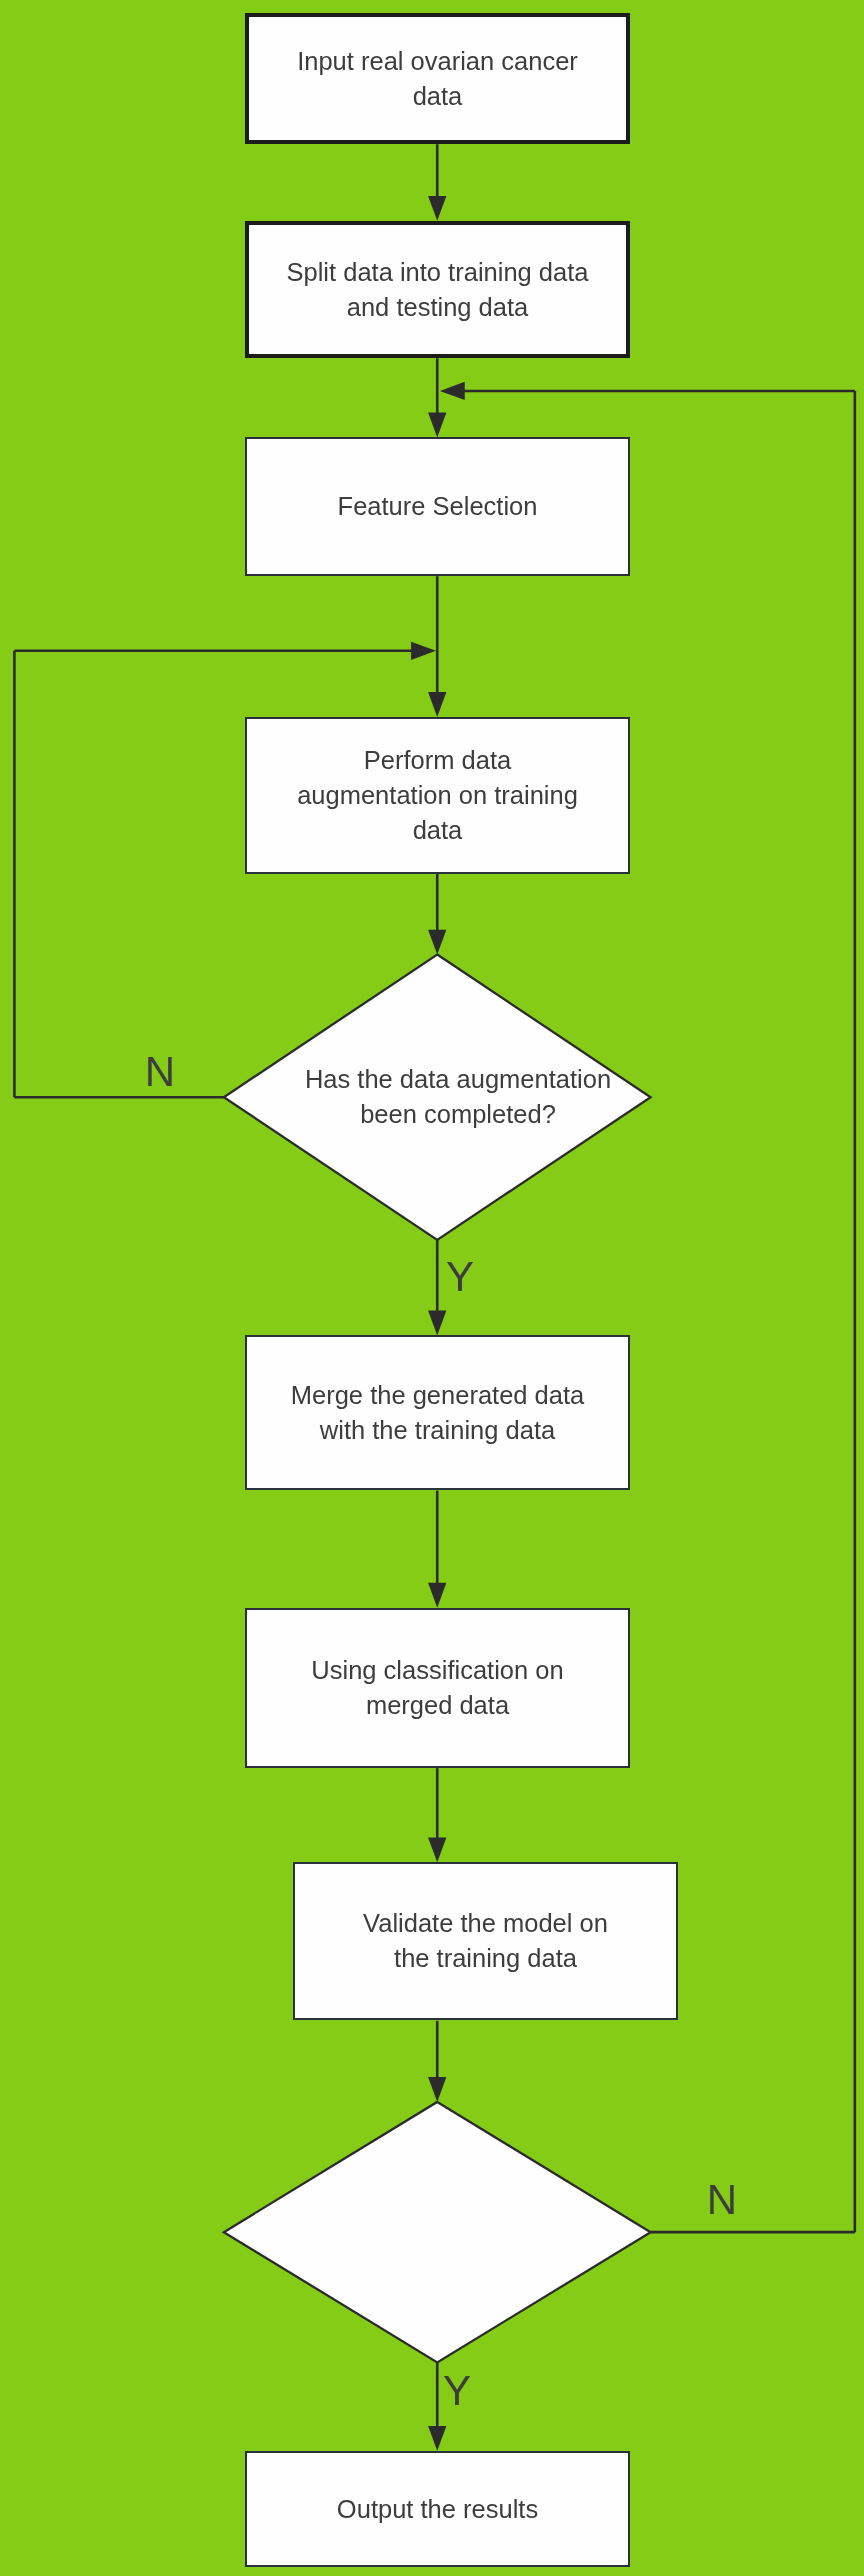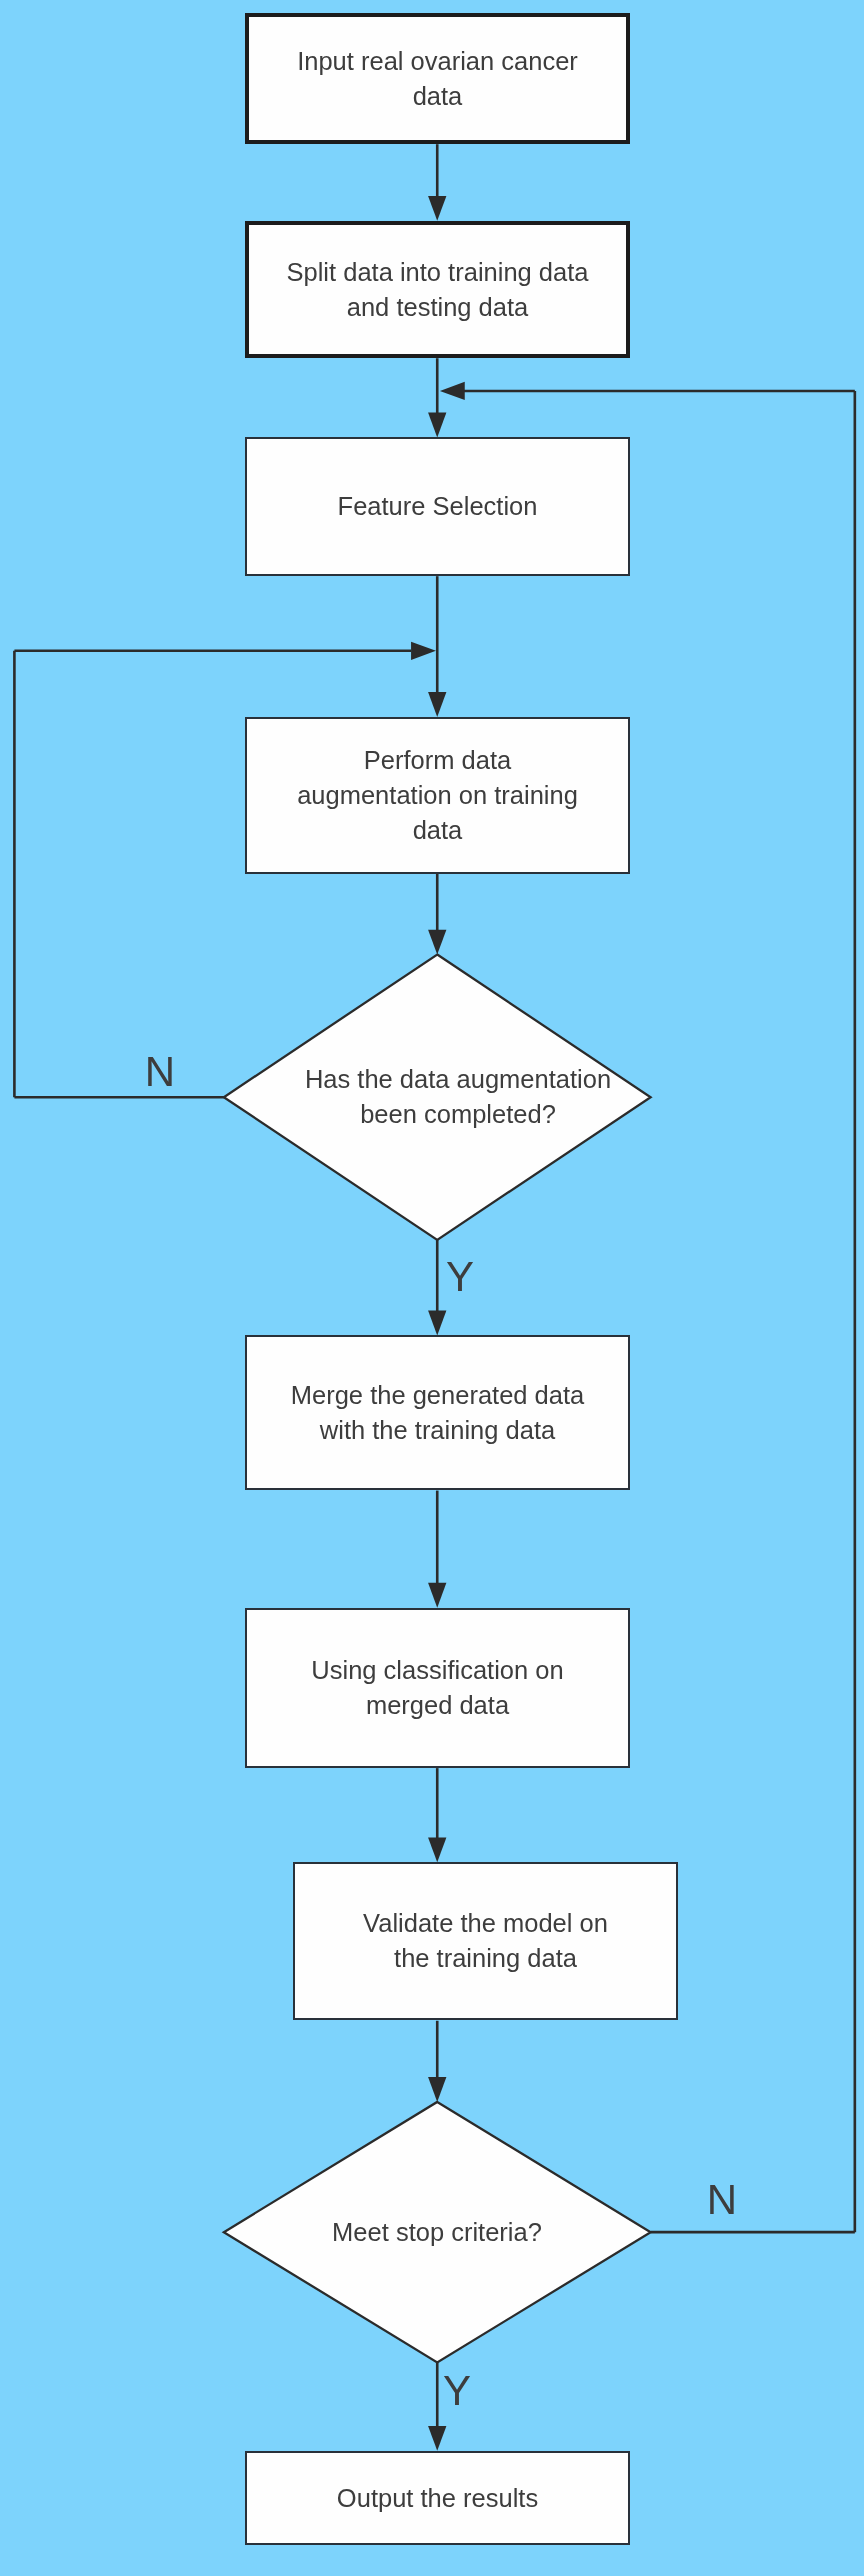"Input real ovarian cancer" #canvas { background: #7dd3fc -> #84cc16 }
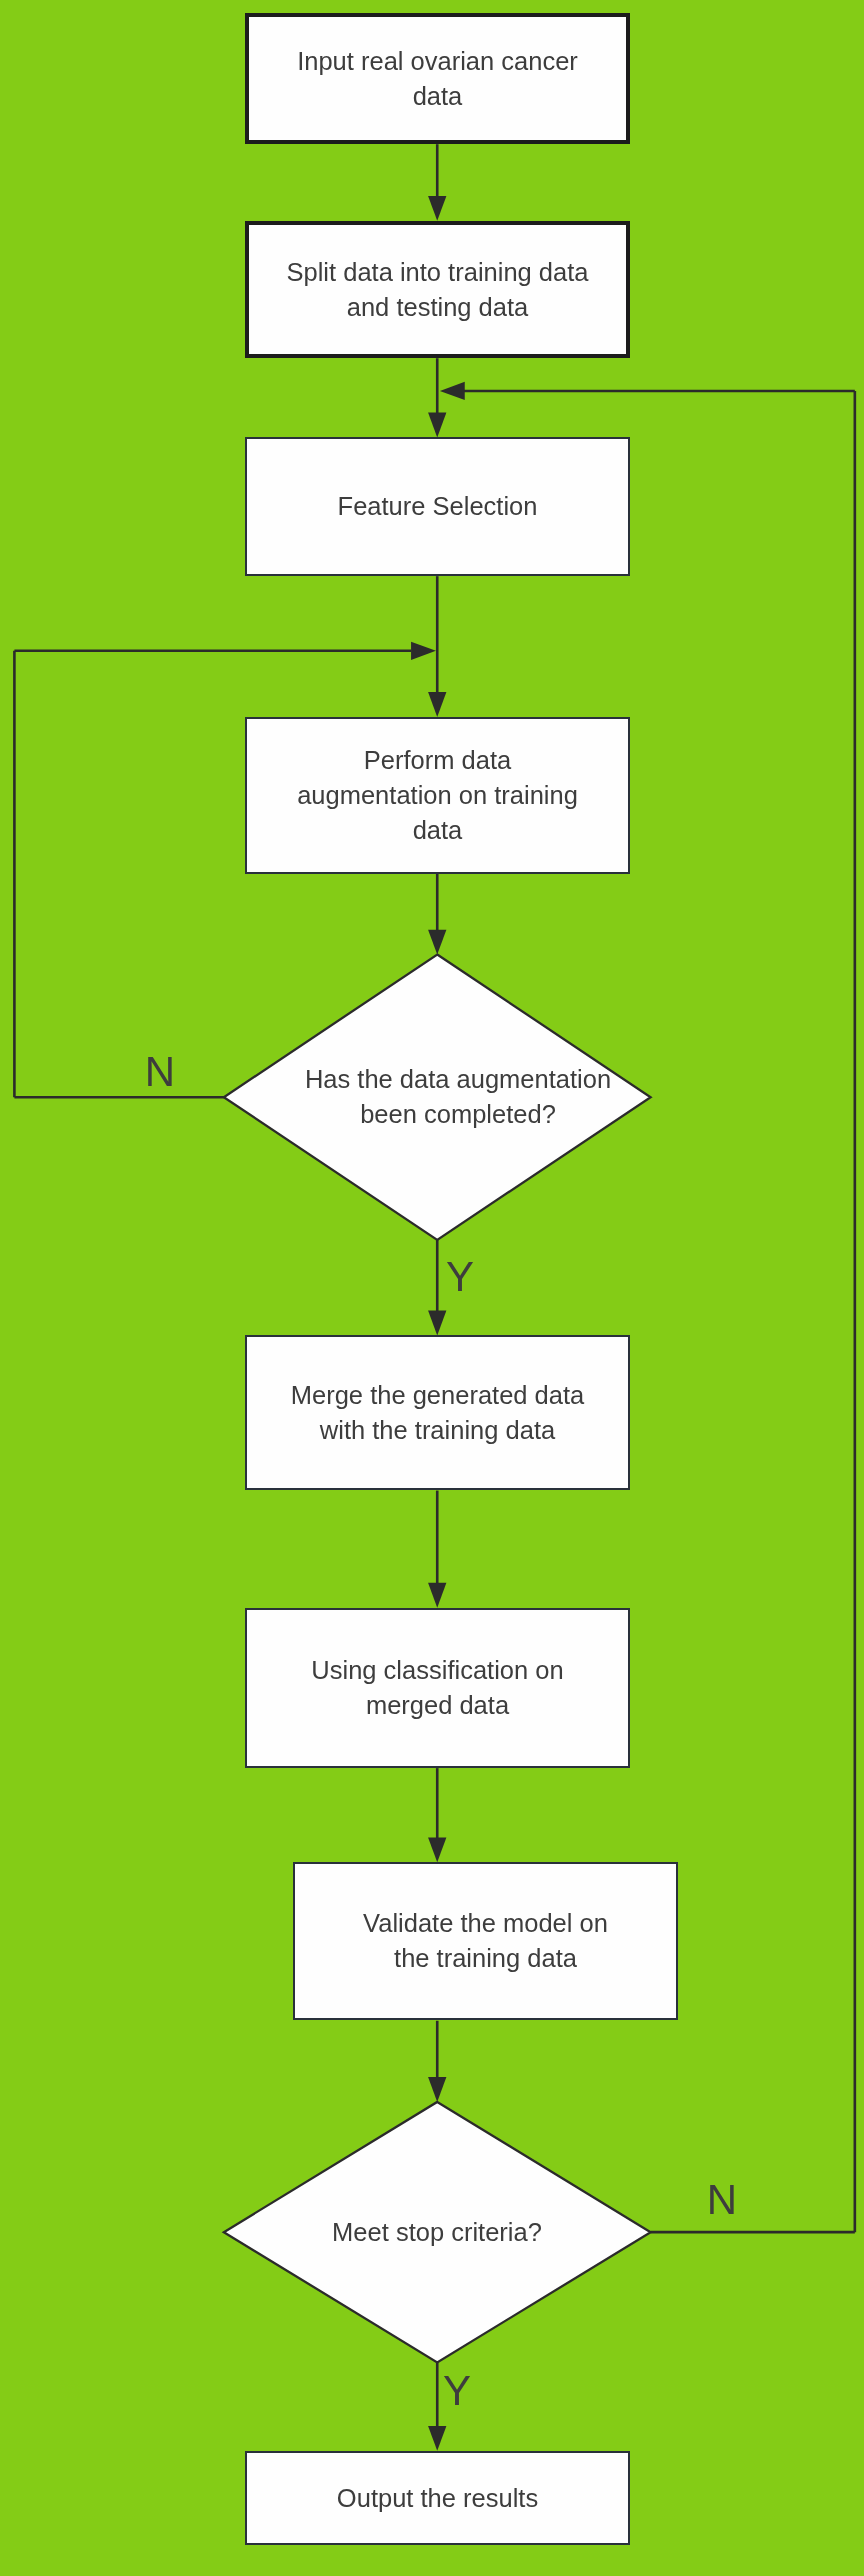"Meet stop criteria?" div.diamond-label { html: <div>Meet stop criteria?</div> -> none }
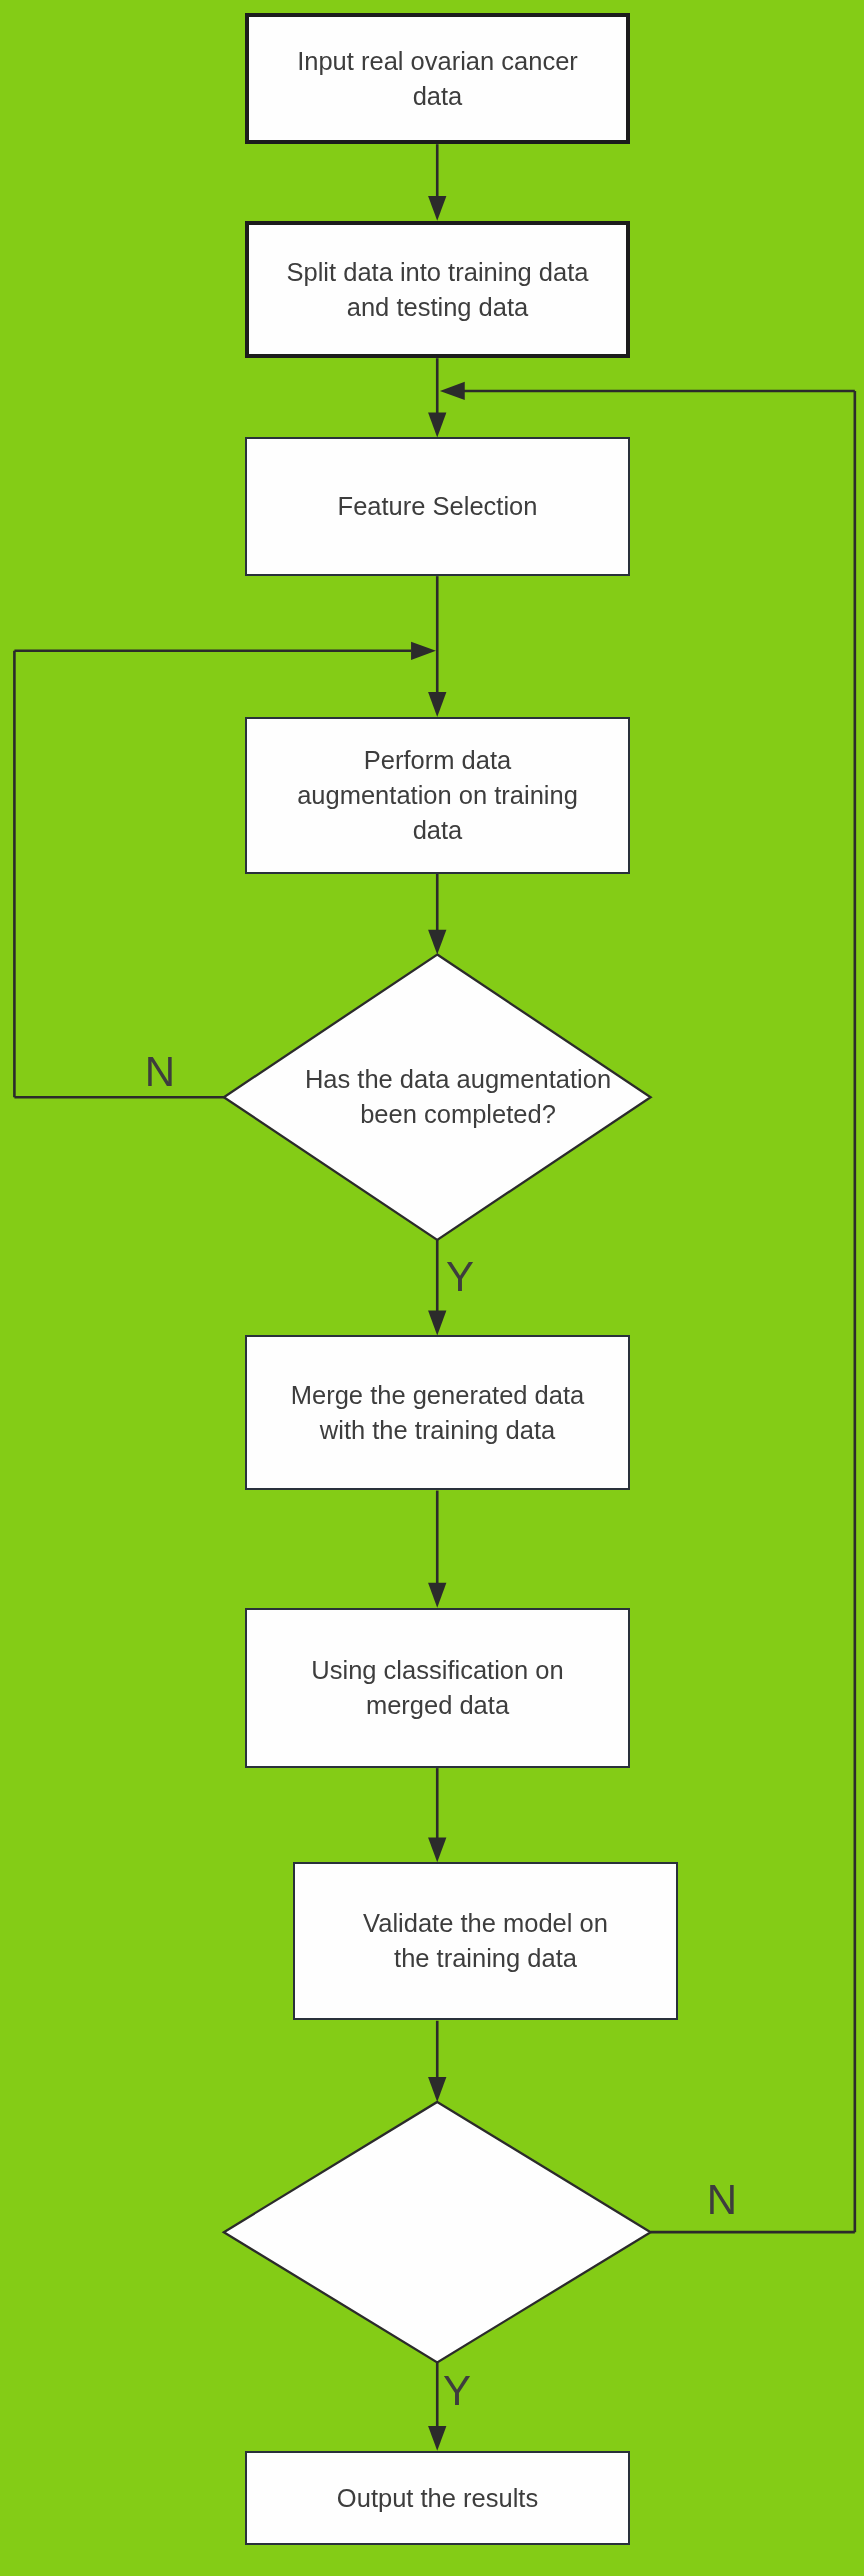"Output the results" #node-output { height: 94px -> 116px }
